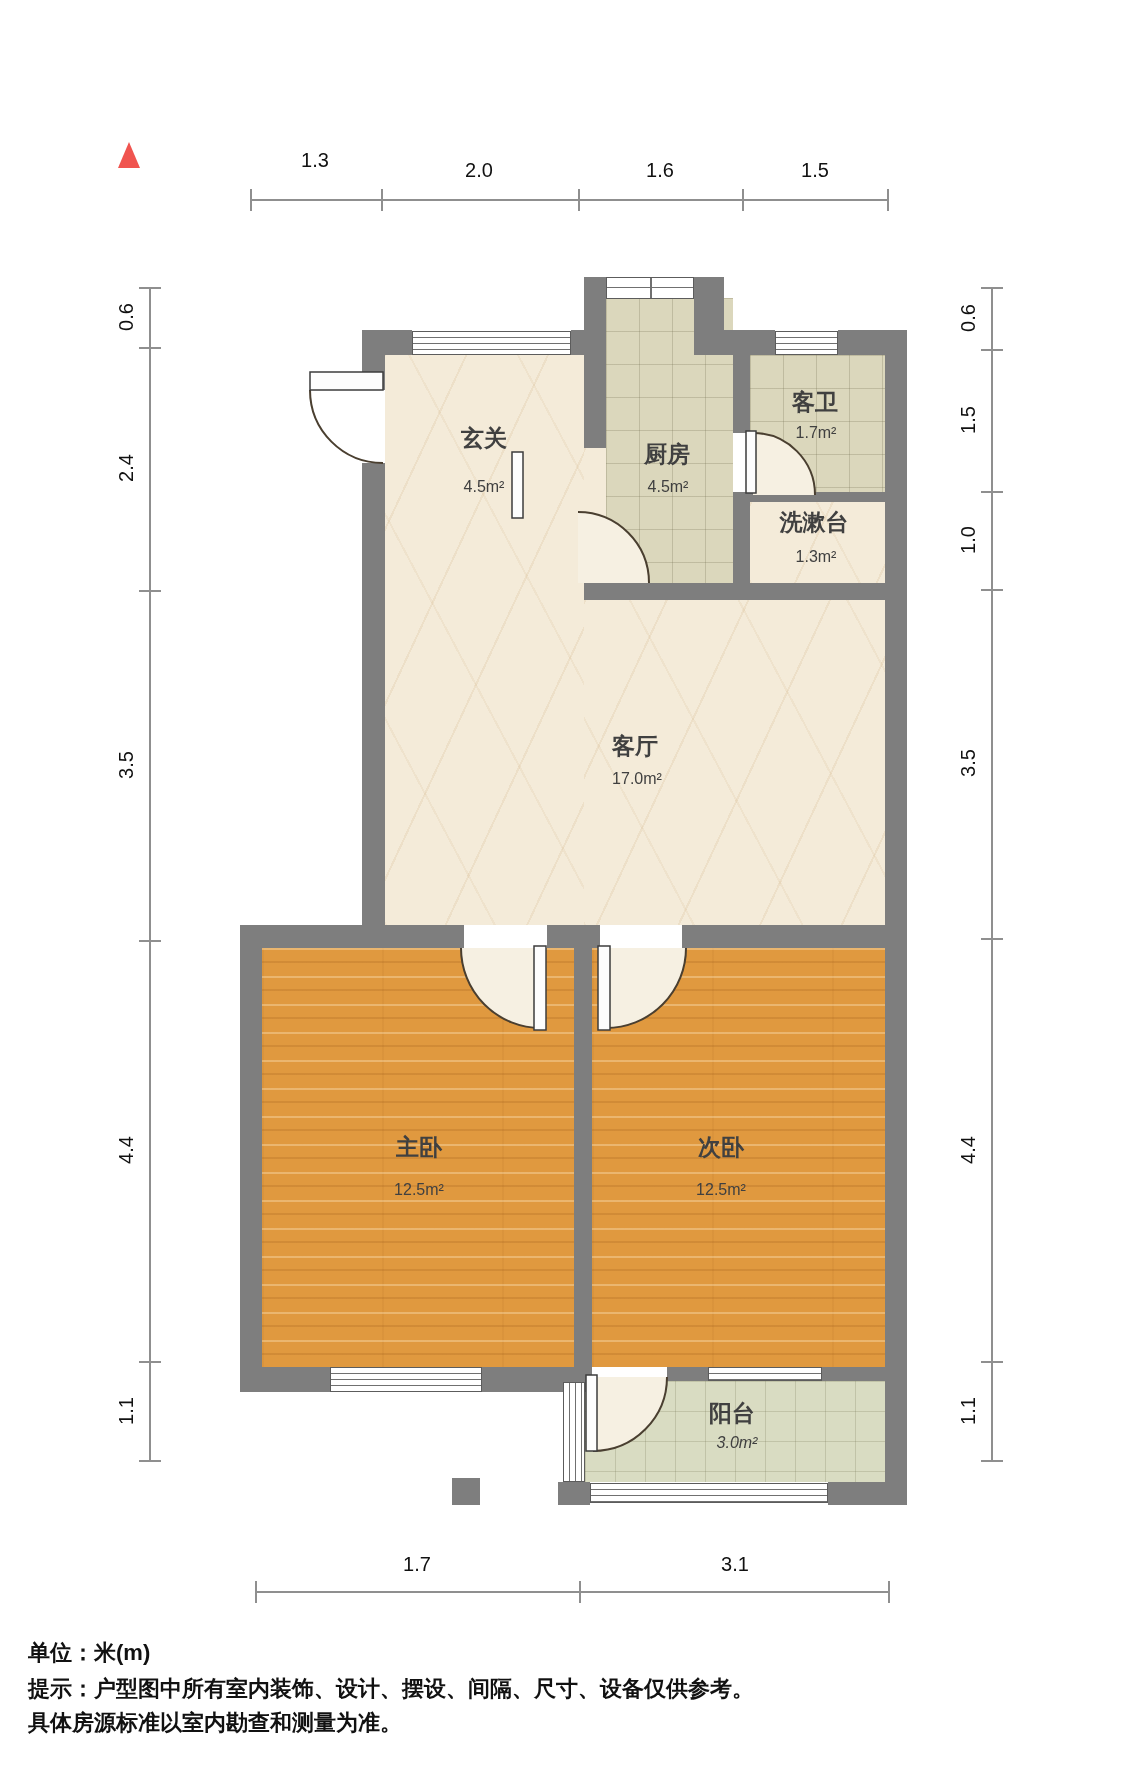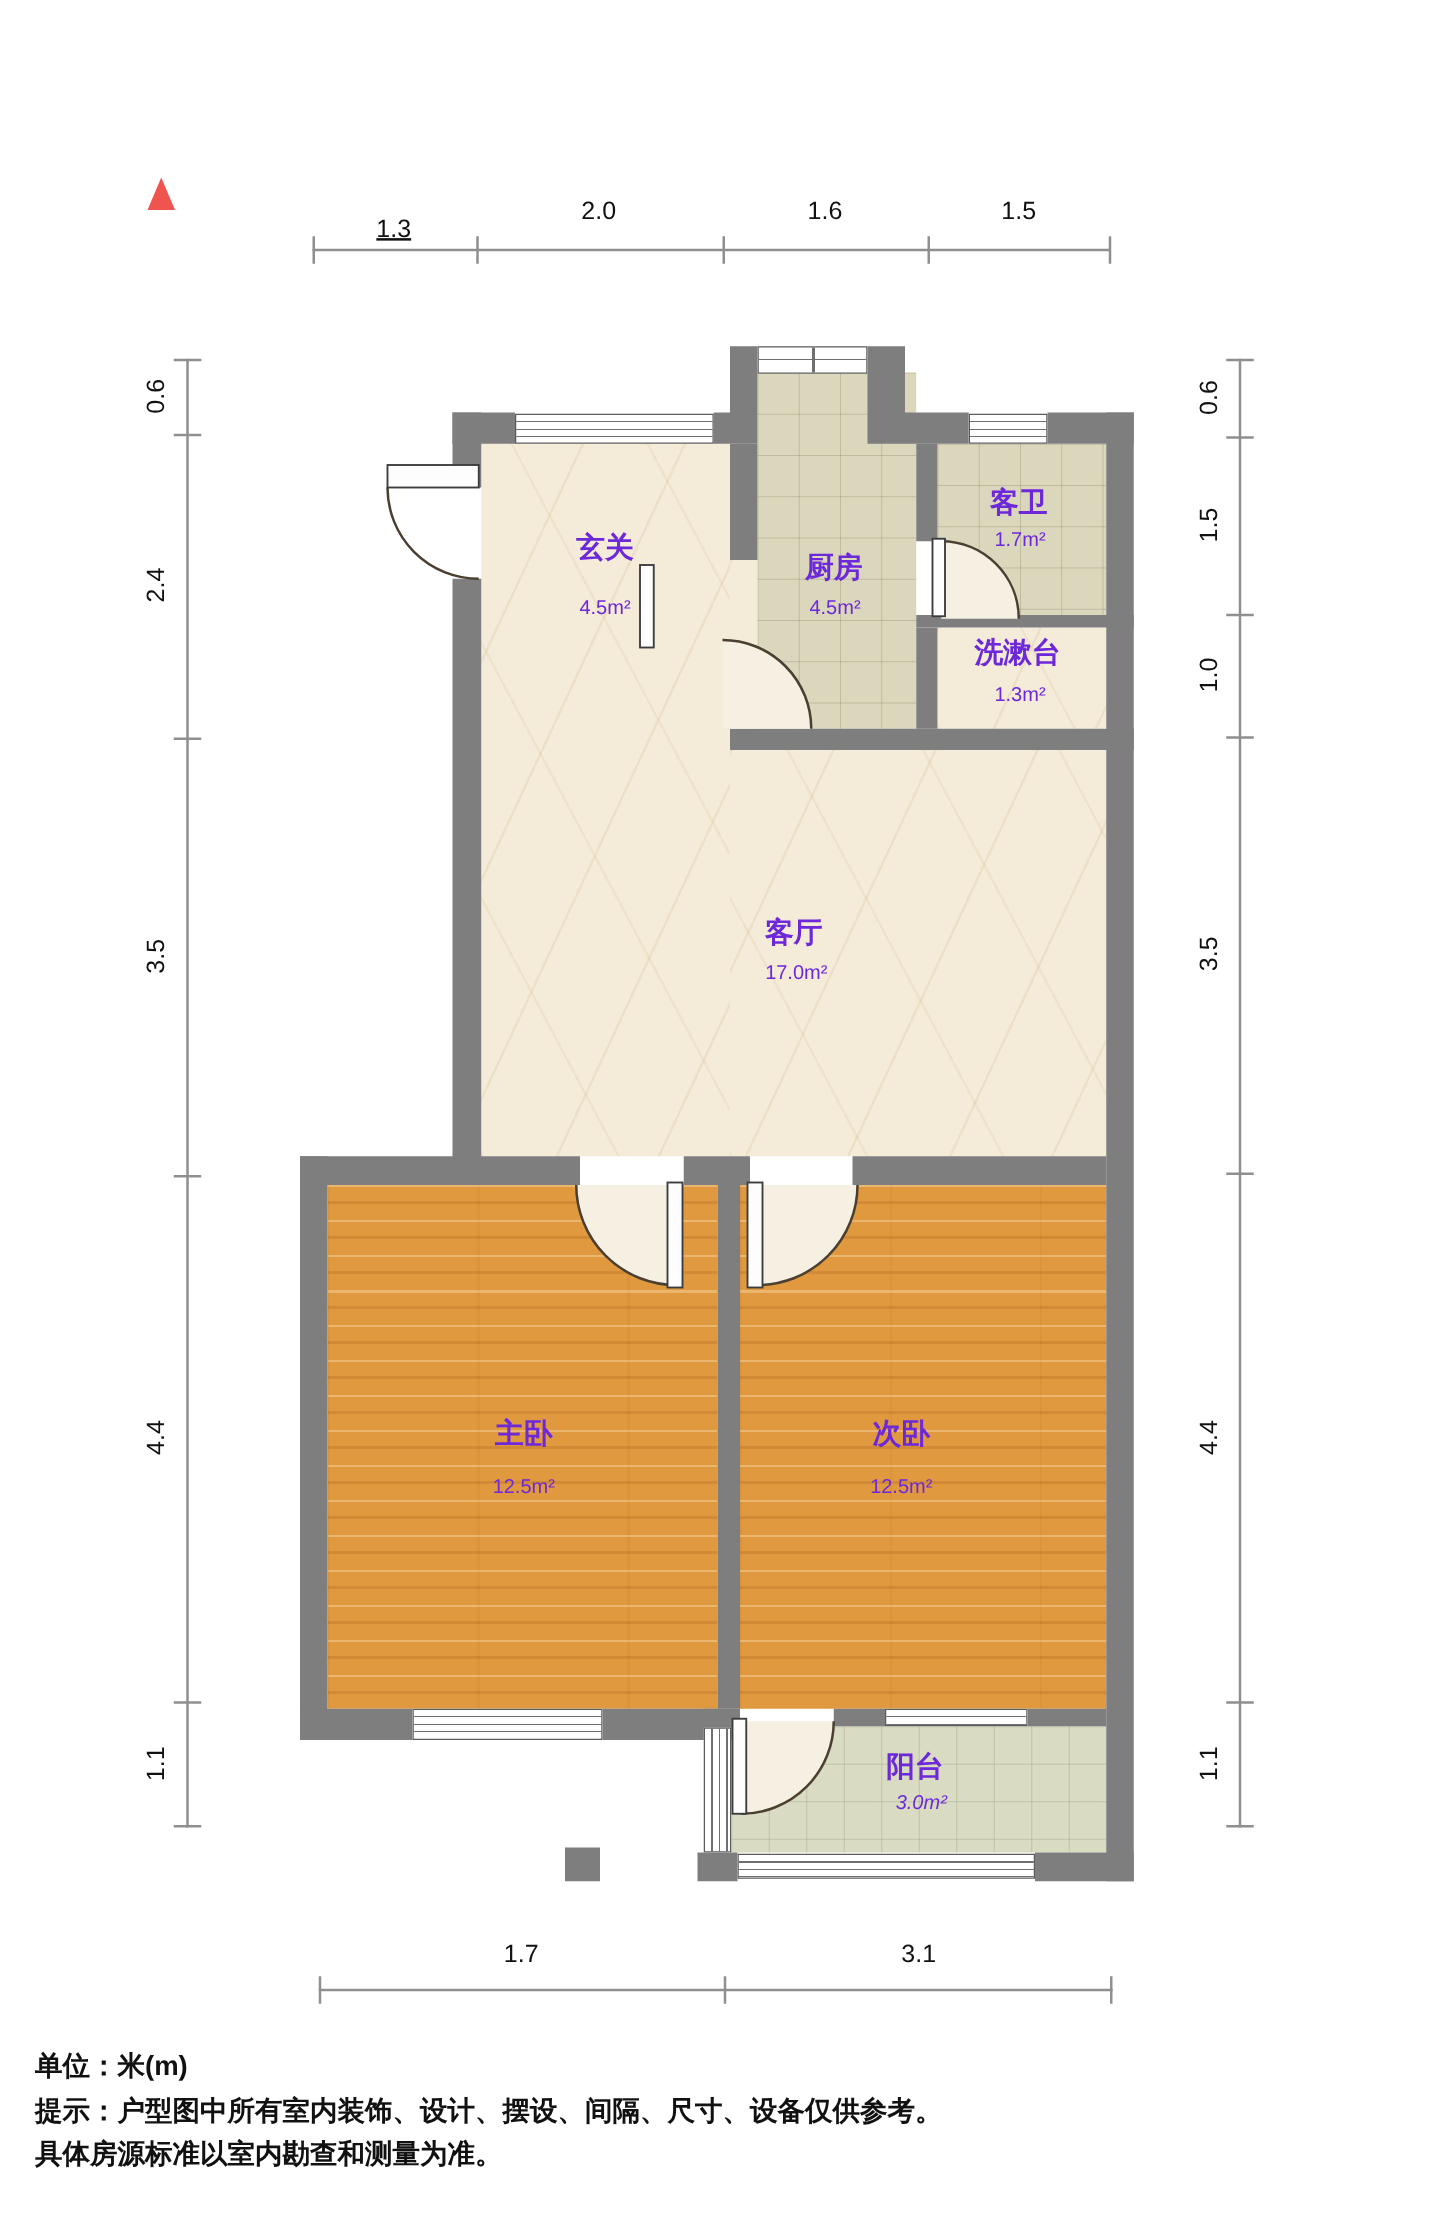"1.3" div.dim-lbl { text-decoration: underline -> none; top: 184px -> 160px }
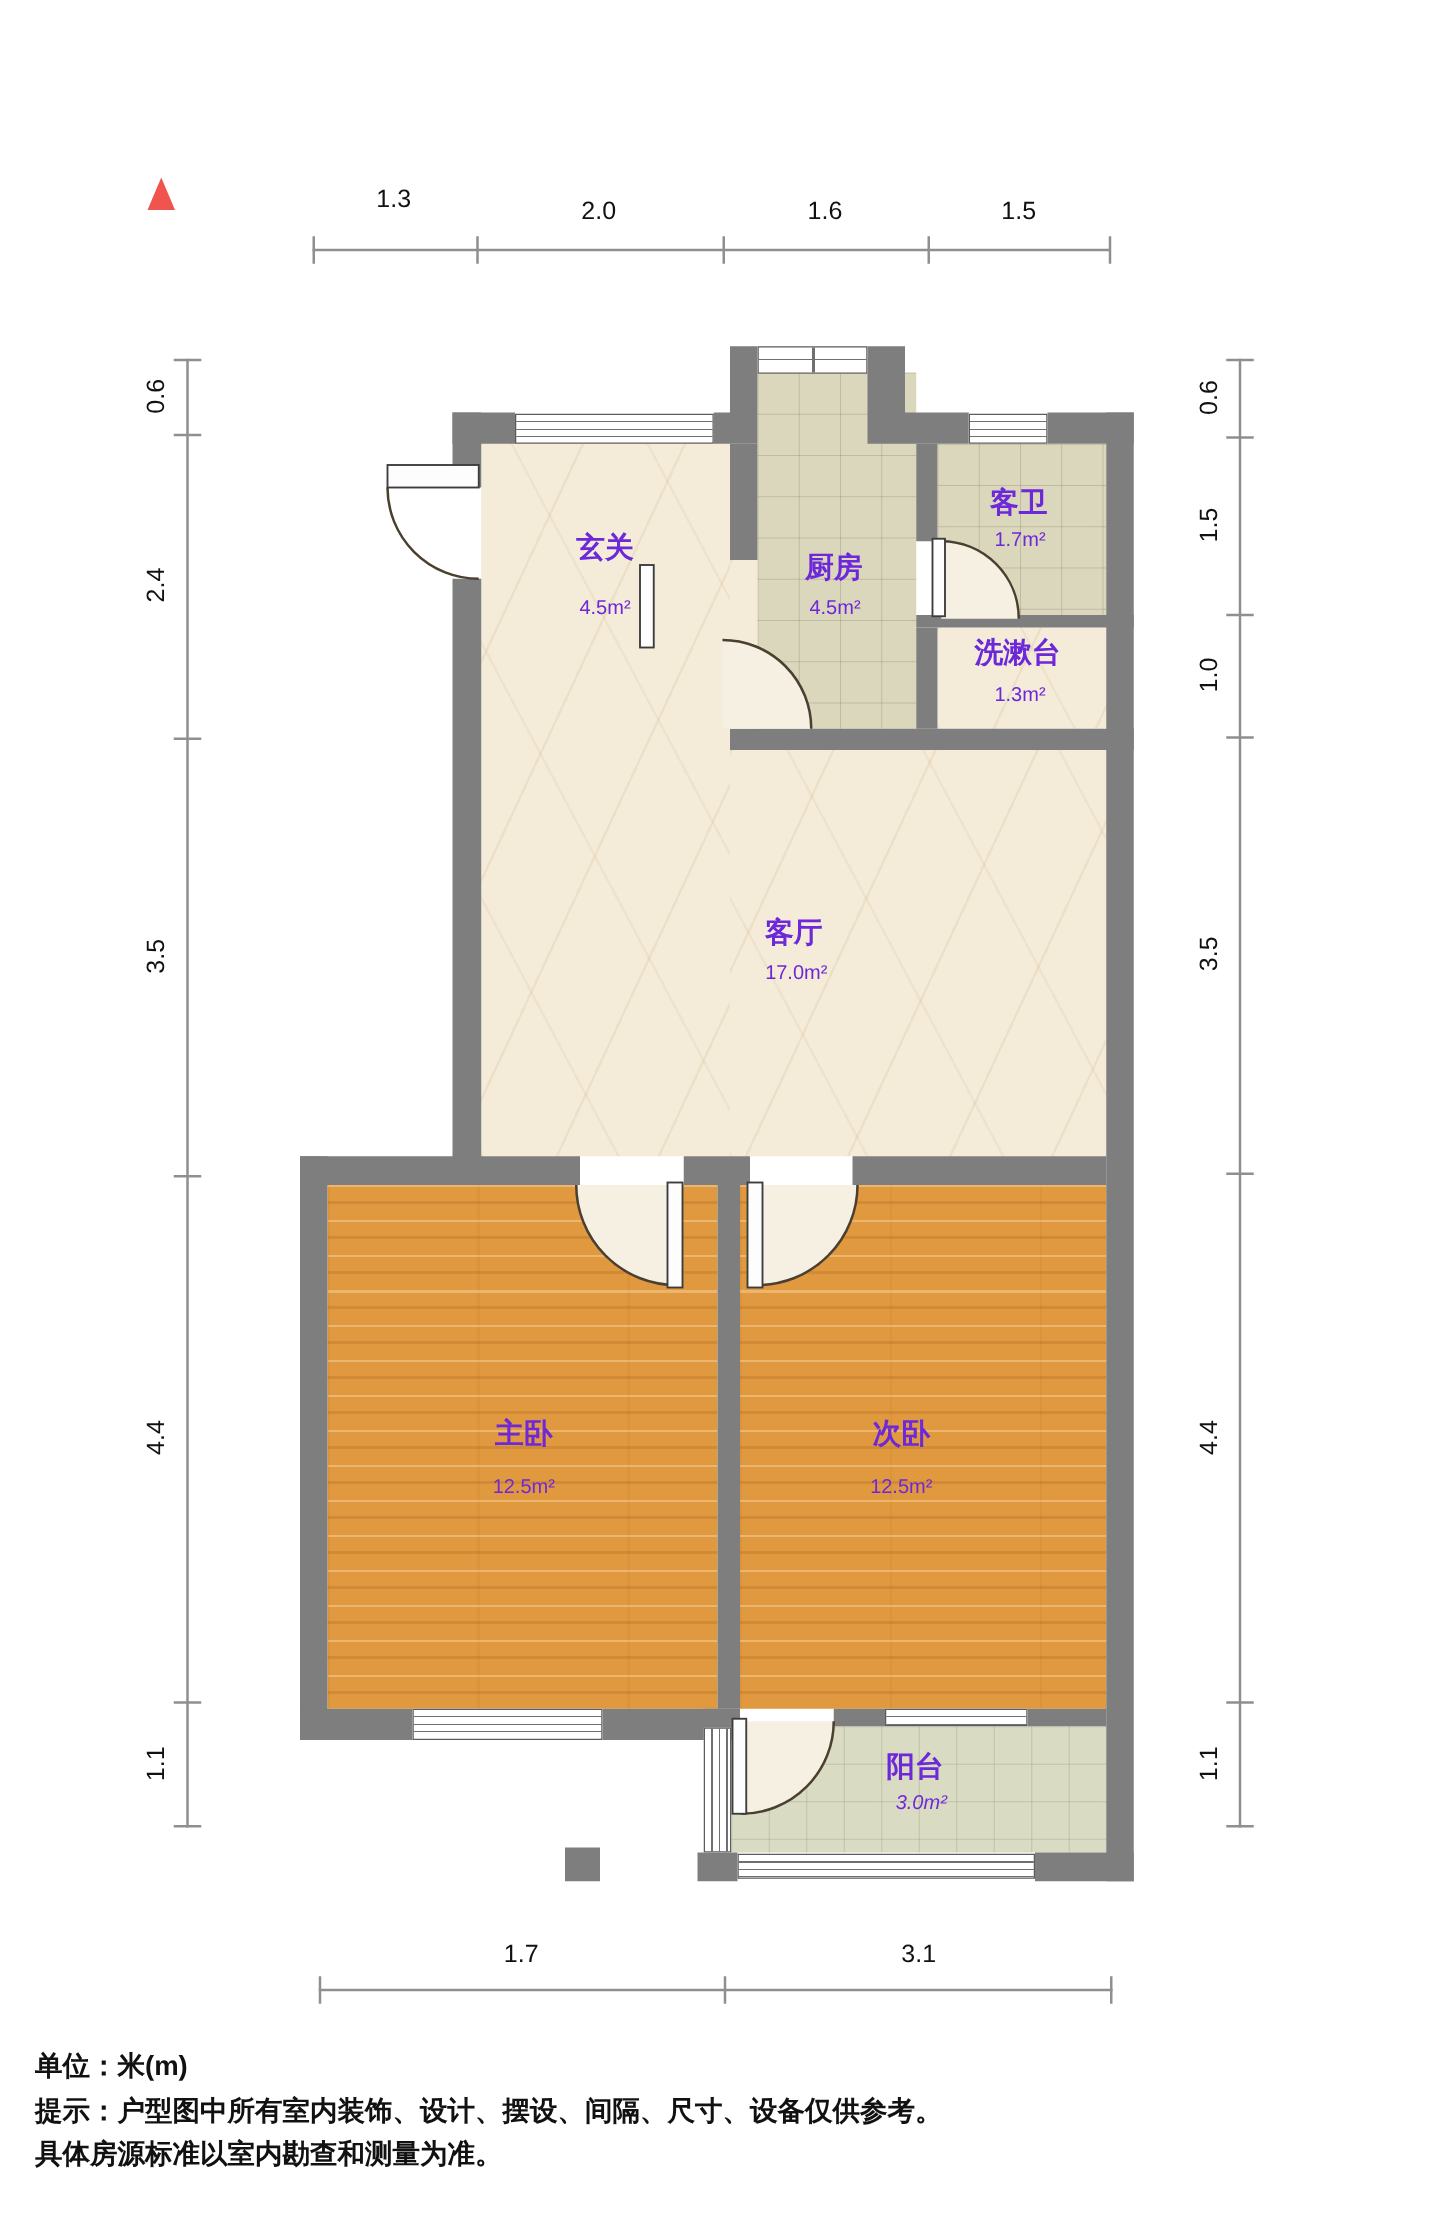"客卫" .lbl { color: #6d28d9 -> #404040 }
